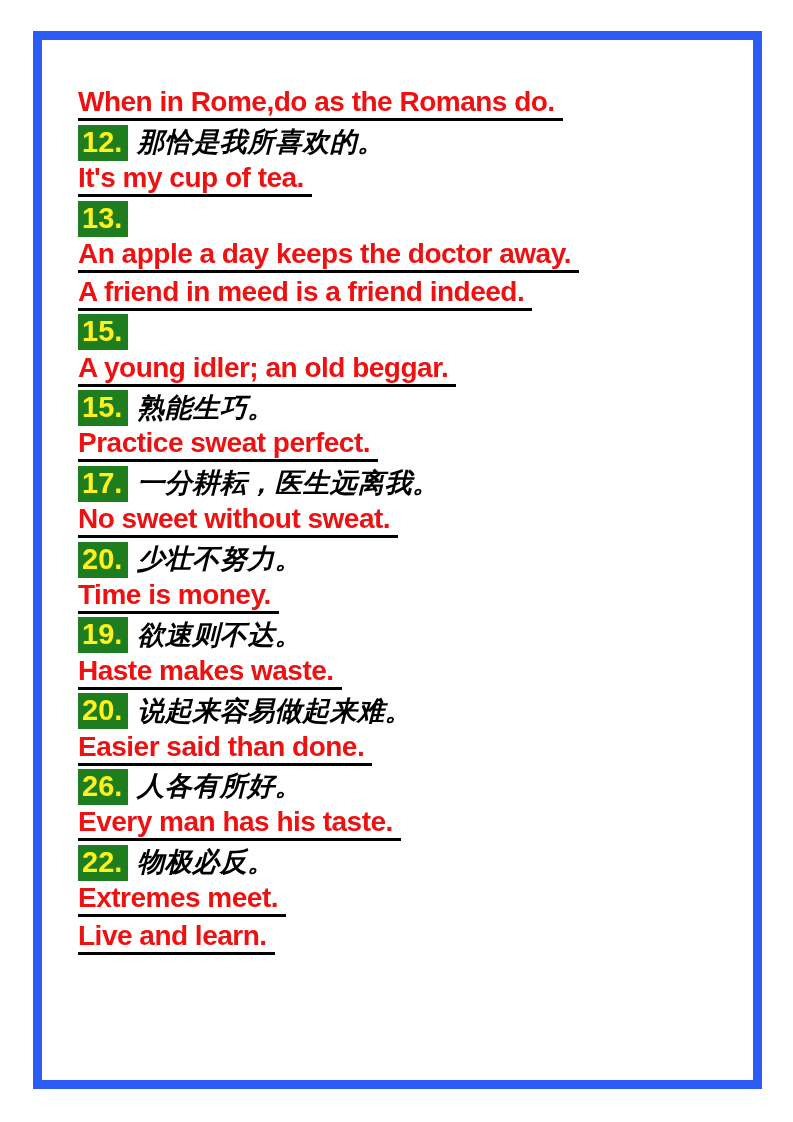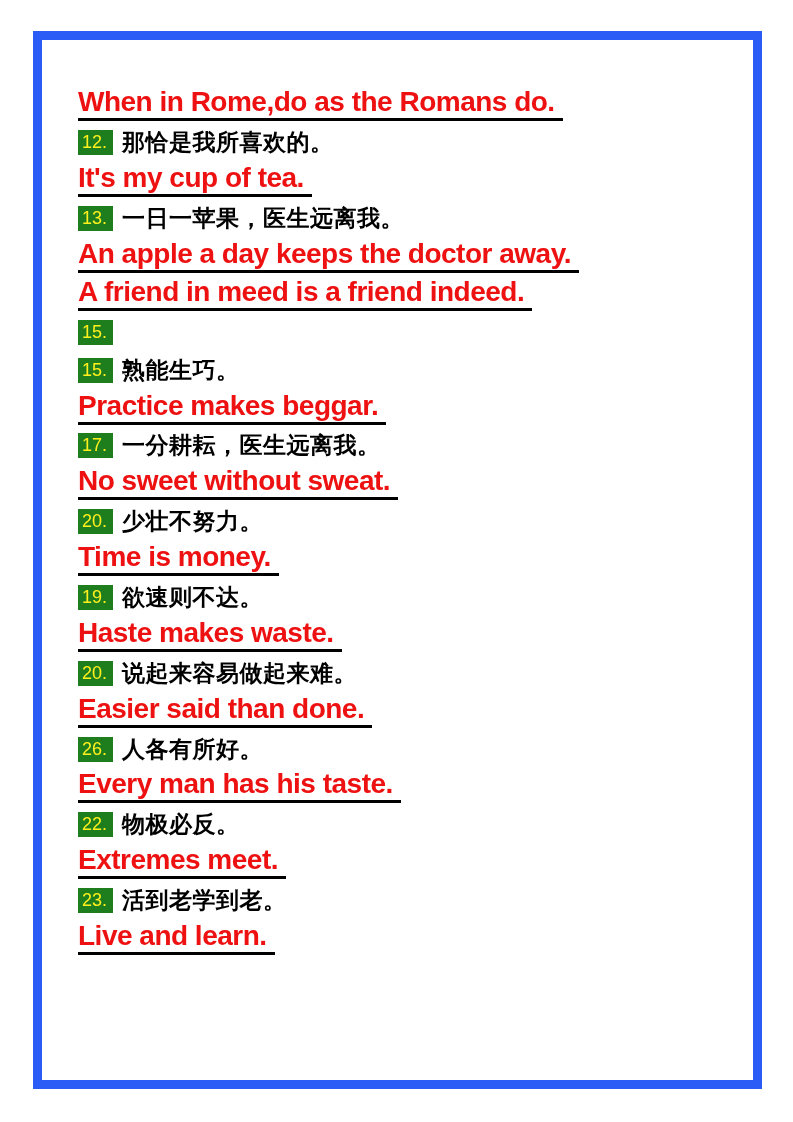"12." .num { font-size: 18px -> 29px; font-weight: normal -> bold }
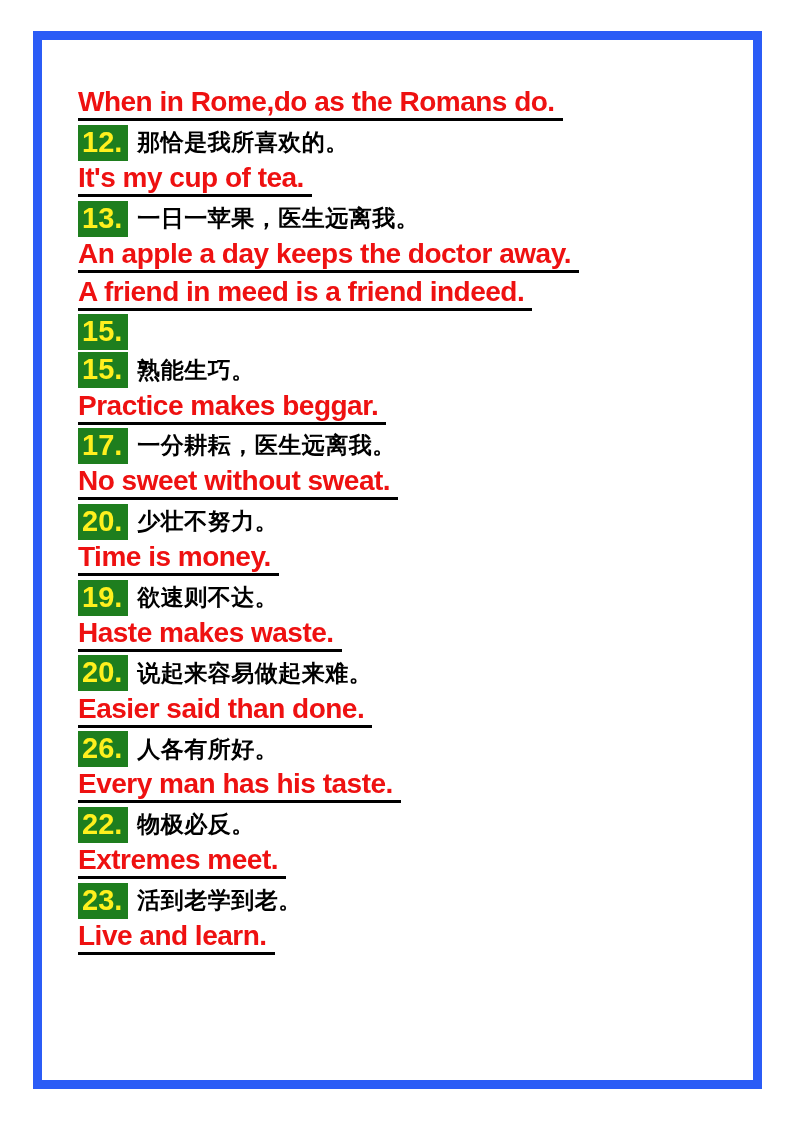"那恰是我所喜欢的。" .zh { font-size: 23px -> 27px; font-style: none -> italic }
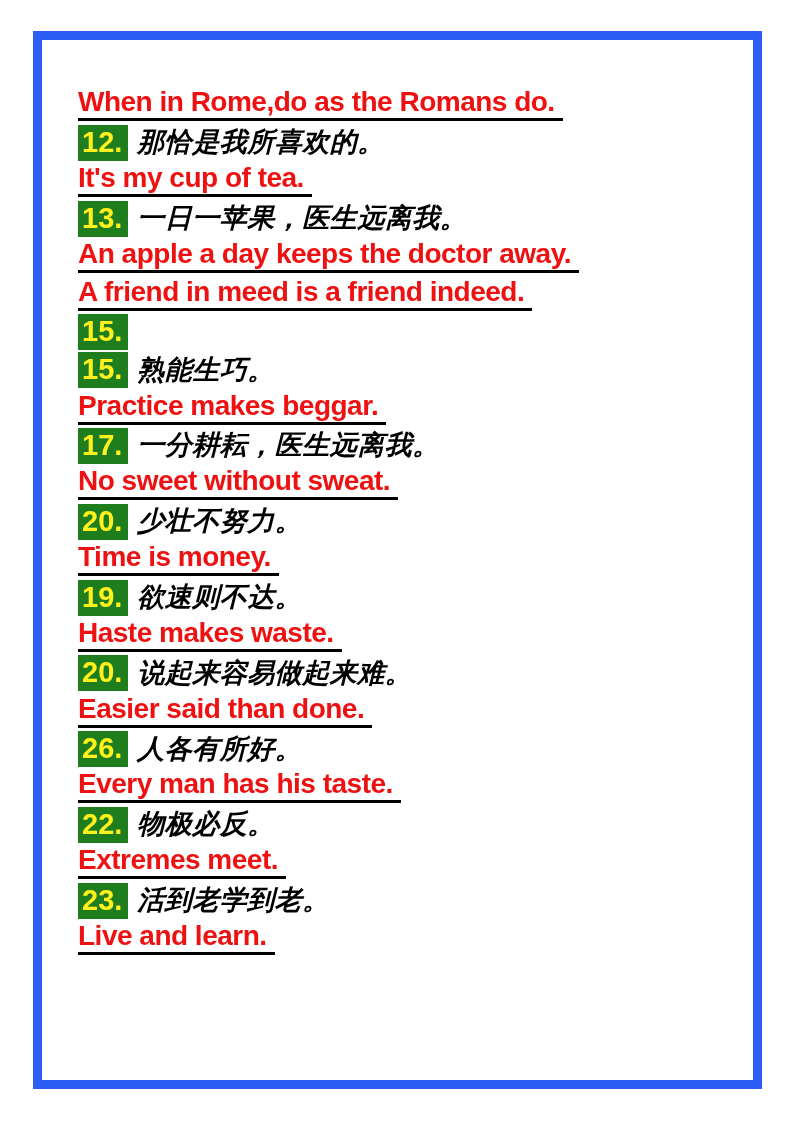"一日一苹果，医生远离我。" span.zh { html: <span>一日一苹果，医生远离我。</span> -> none }
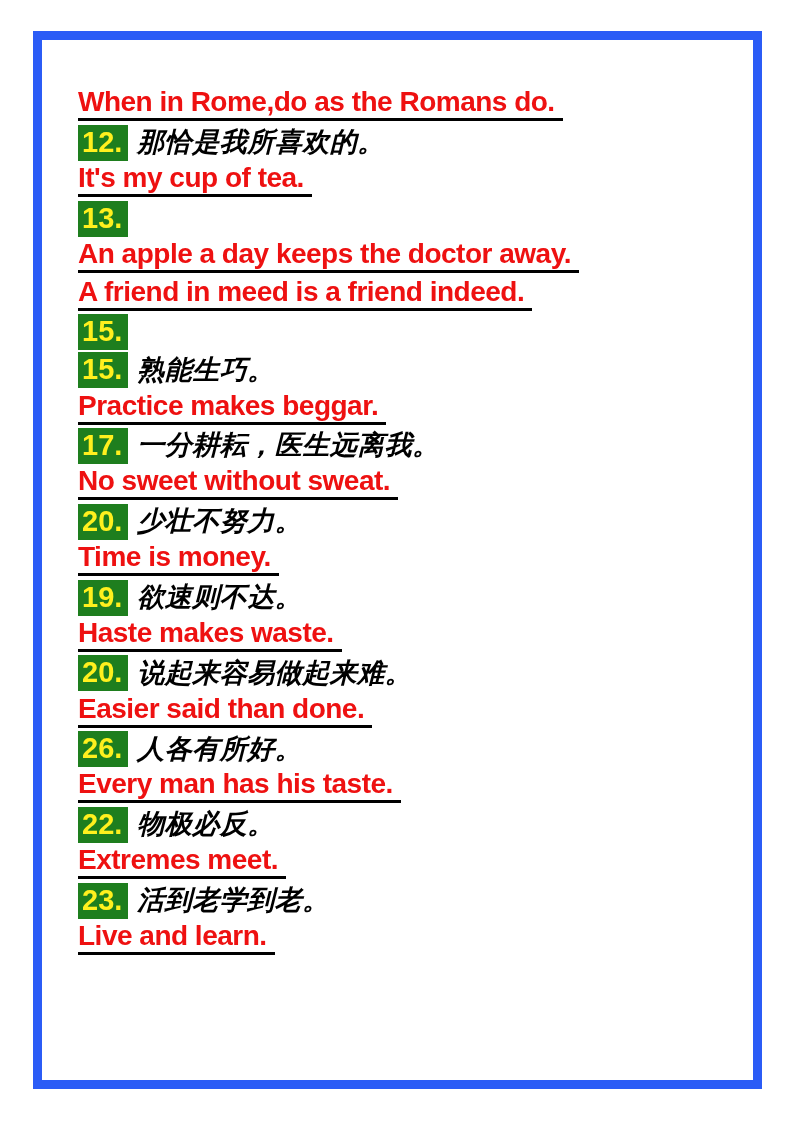"A young idler; an old" div.row { html: none -> <div> <span>A young idler; an old beggar.</span> </div> }
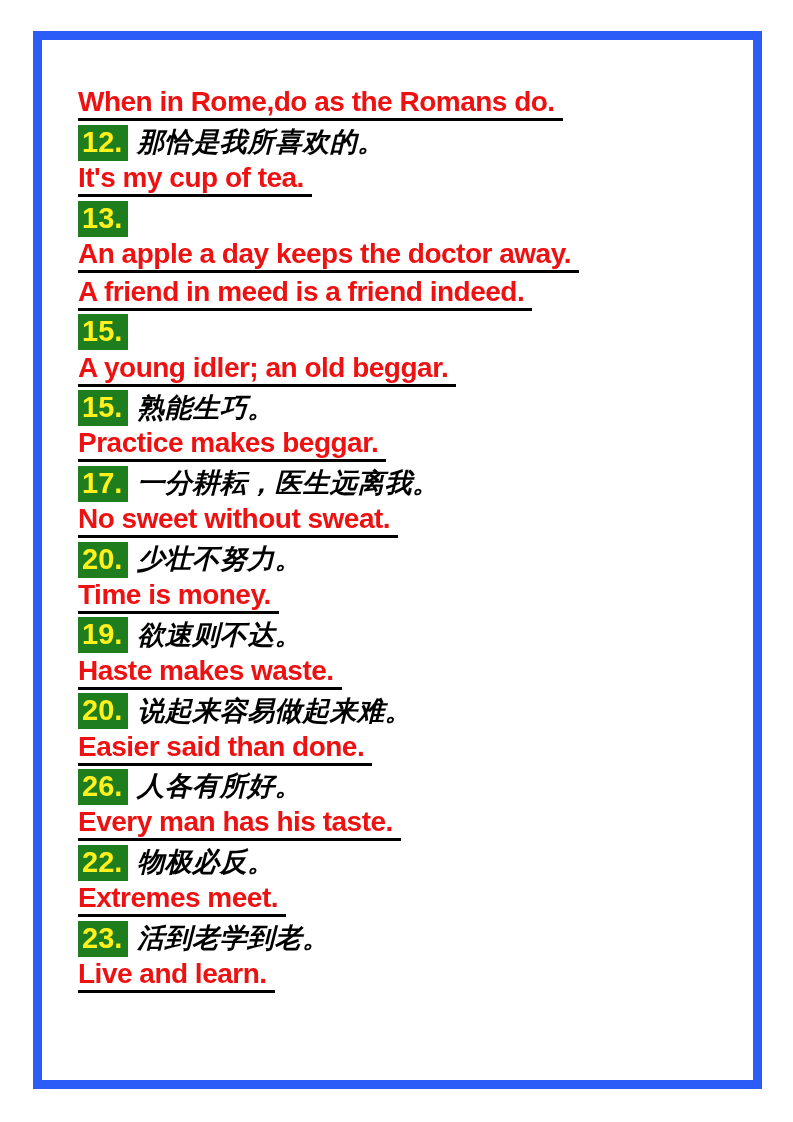"Practice makes beggar." span.en { text: makes beggar -> sweat perfect }
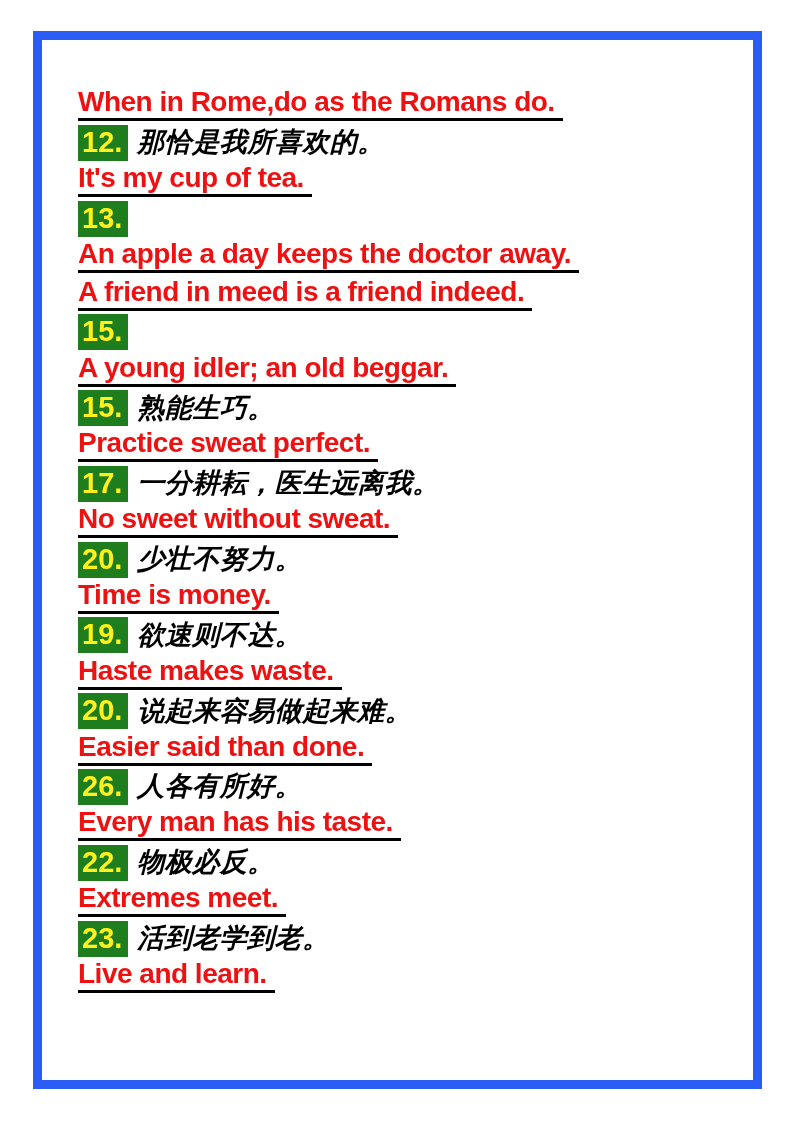"23." div.row { html: <div> <span>23.</span> <span>活到老学到老。</span> </div> -> none }
